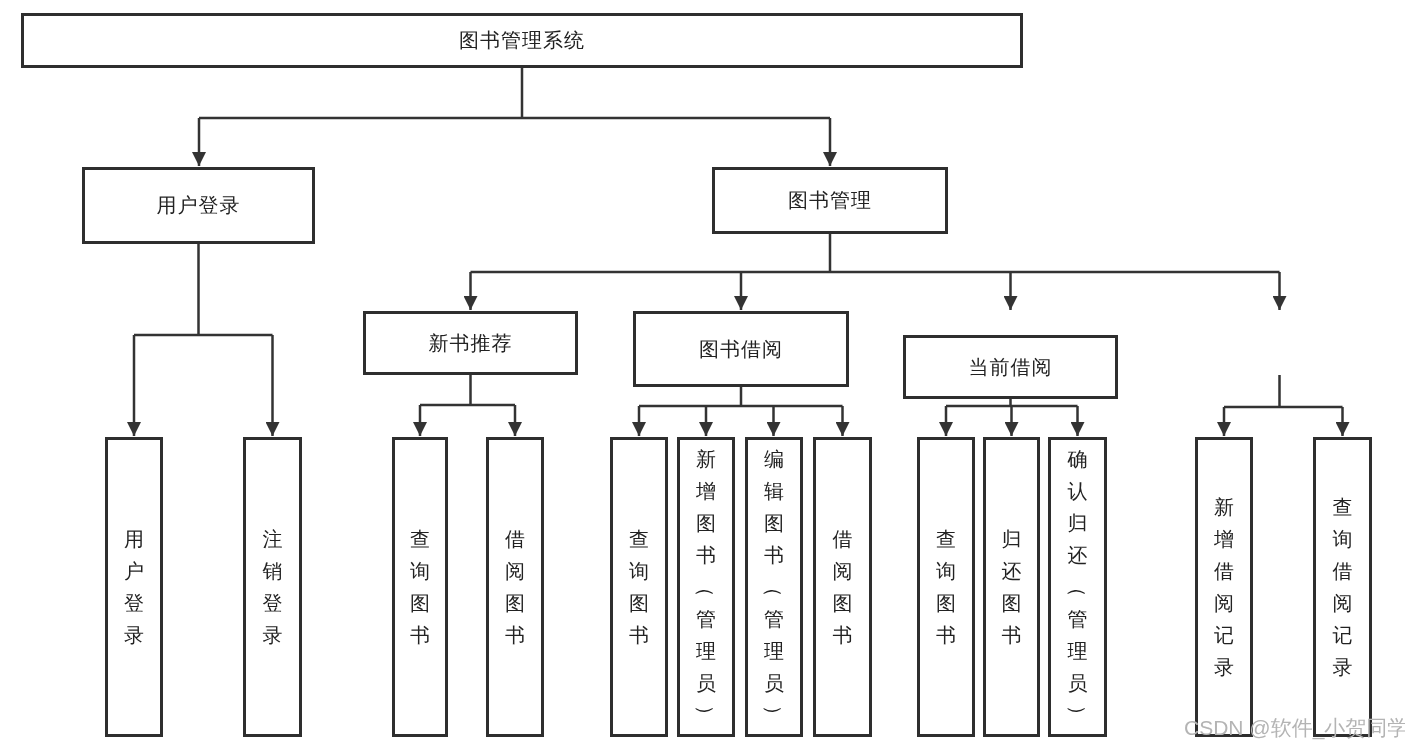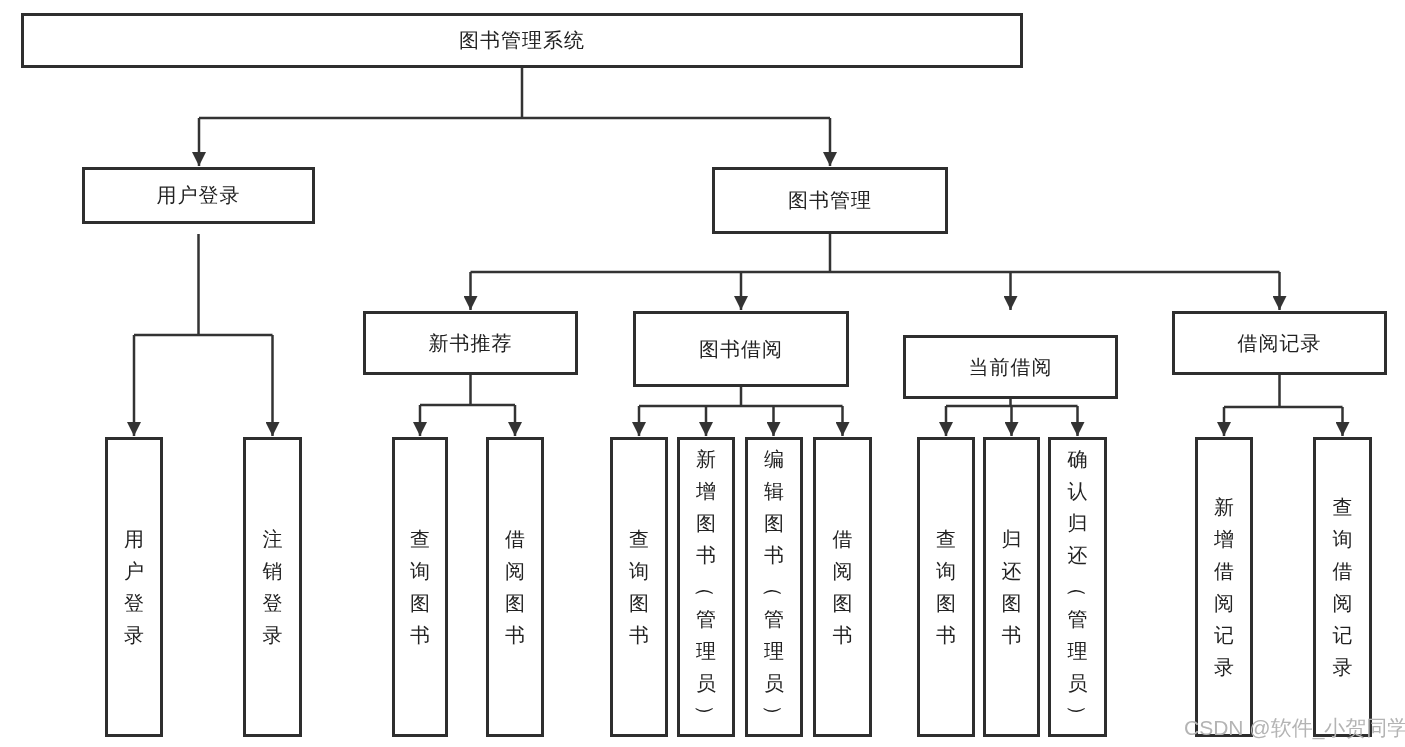"用户登录" div.box { height: 57px -> 77px }
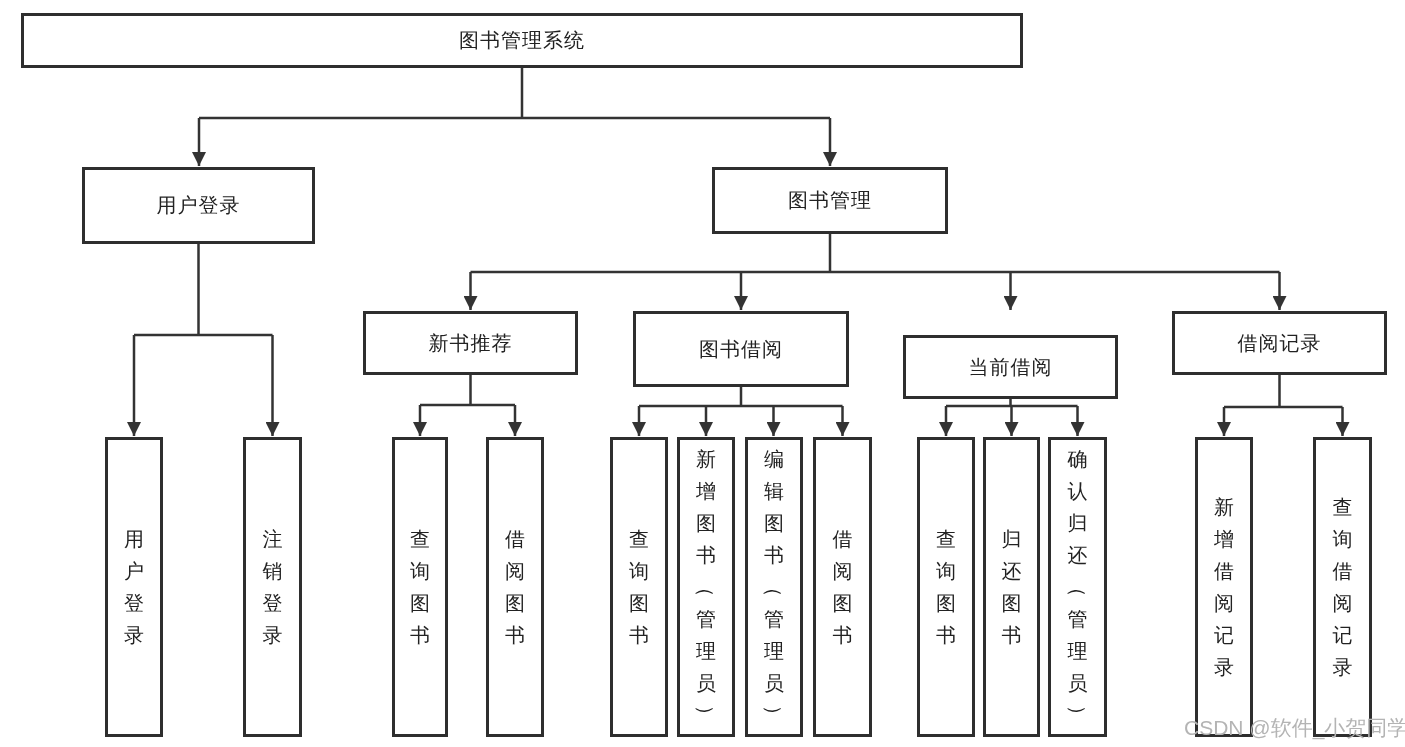"借阅记录" div.box { html: <div> <span>借阅记录</span> </div> -> none }
